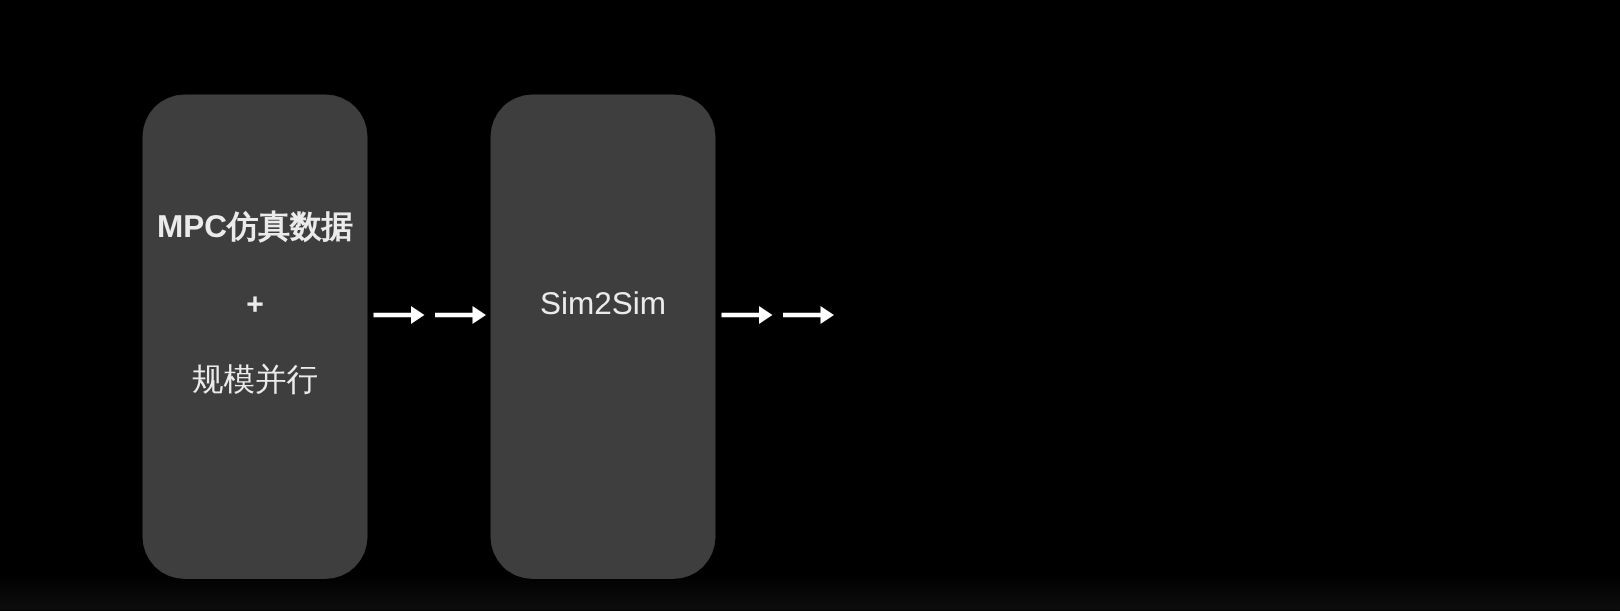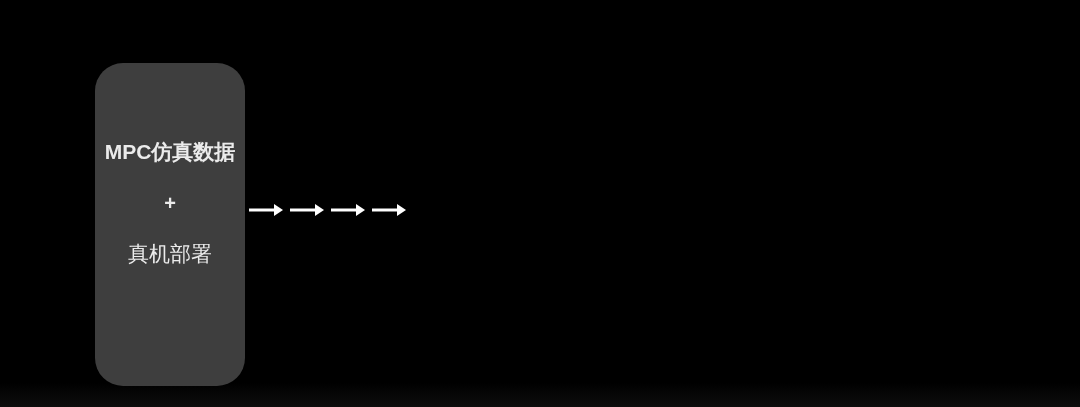"Sim2Sim" div.box { html: none -> <div> <div> <div>Sim2Sim</div> </div> </div> }
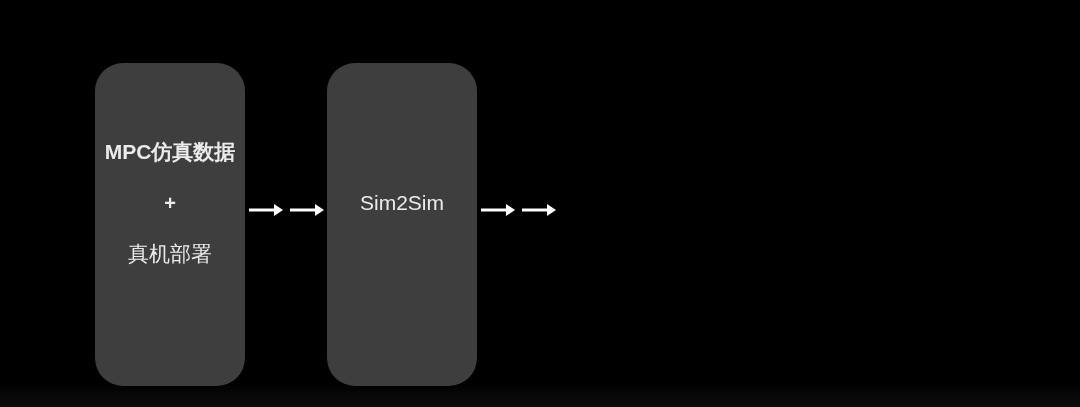"真机部署" div.line { text: 真机部署 -> 规模并行 }
